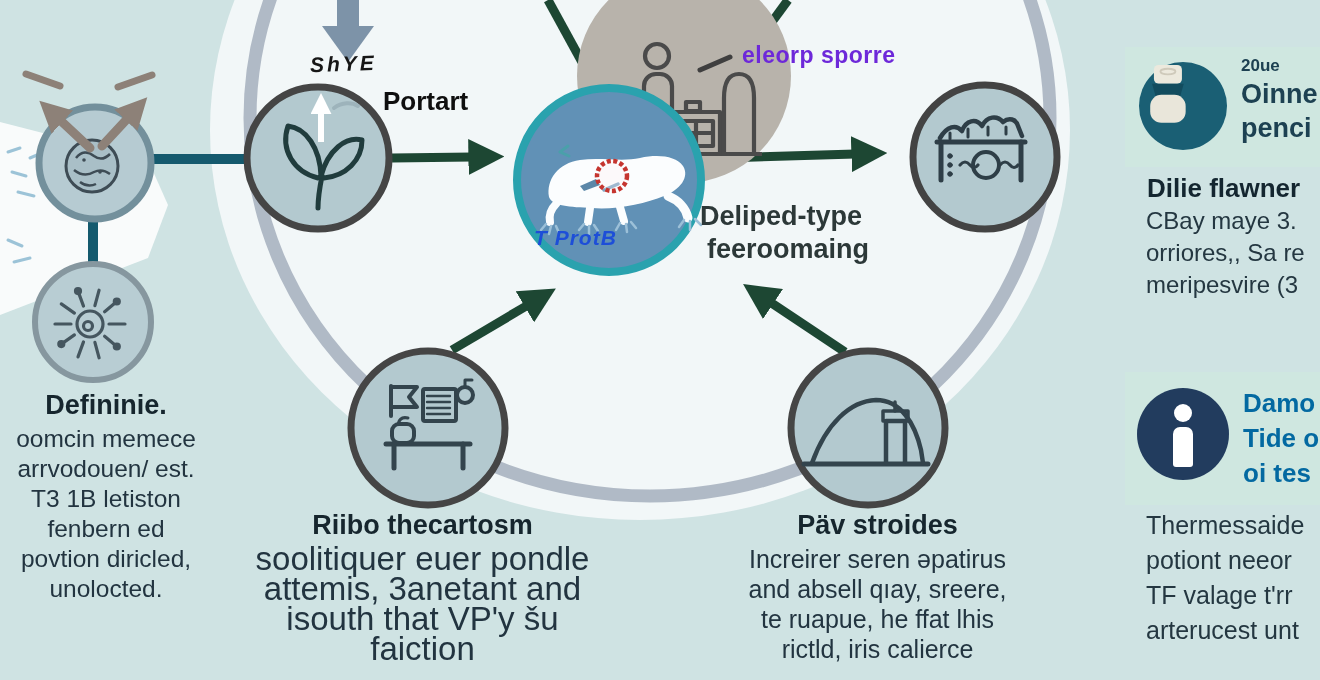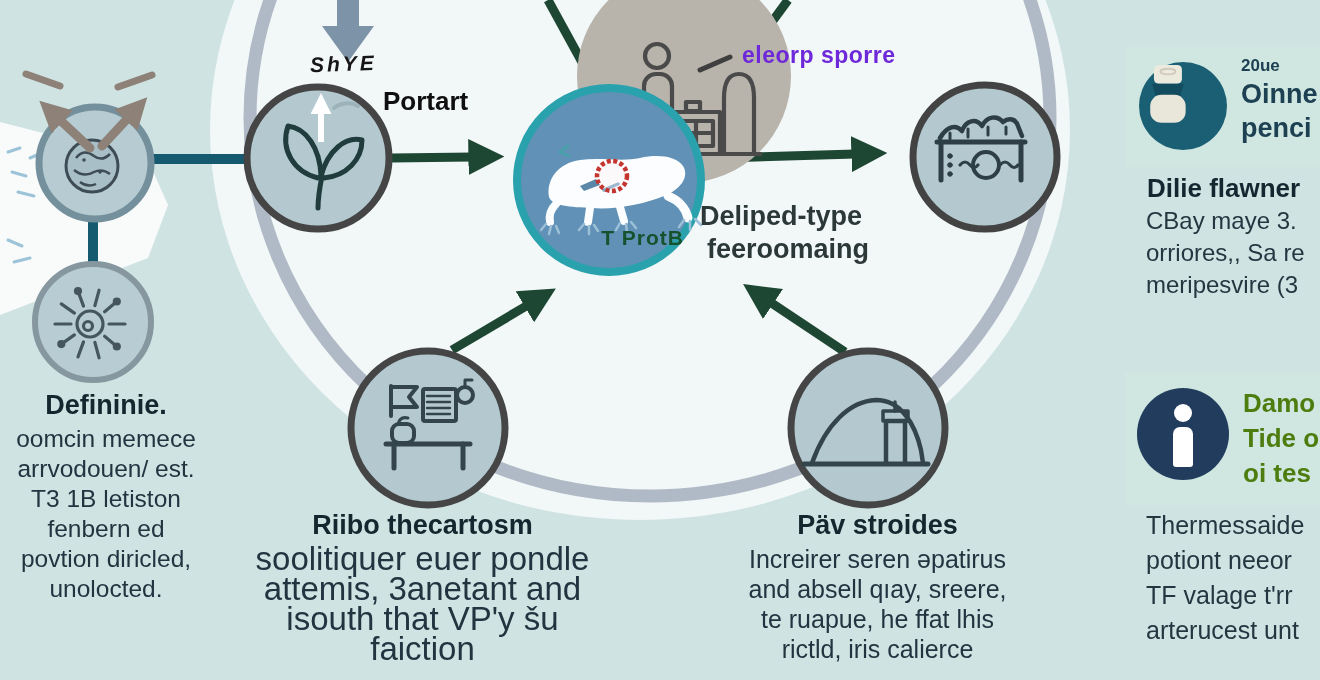"T ProtB" #lbl-center { color: #14532d -> #1d4ed8; font-style: none -> italic; text-align: right -> left }
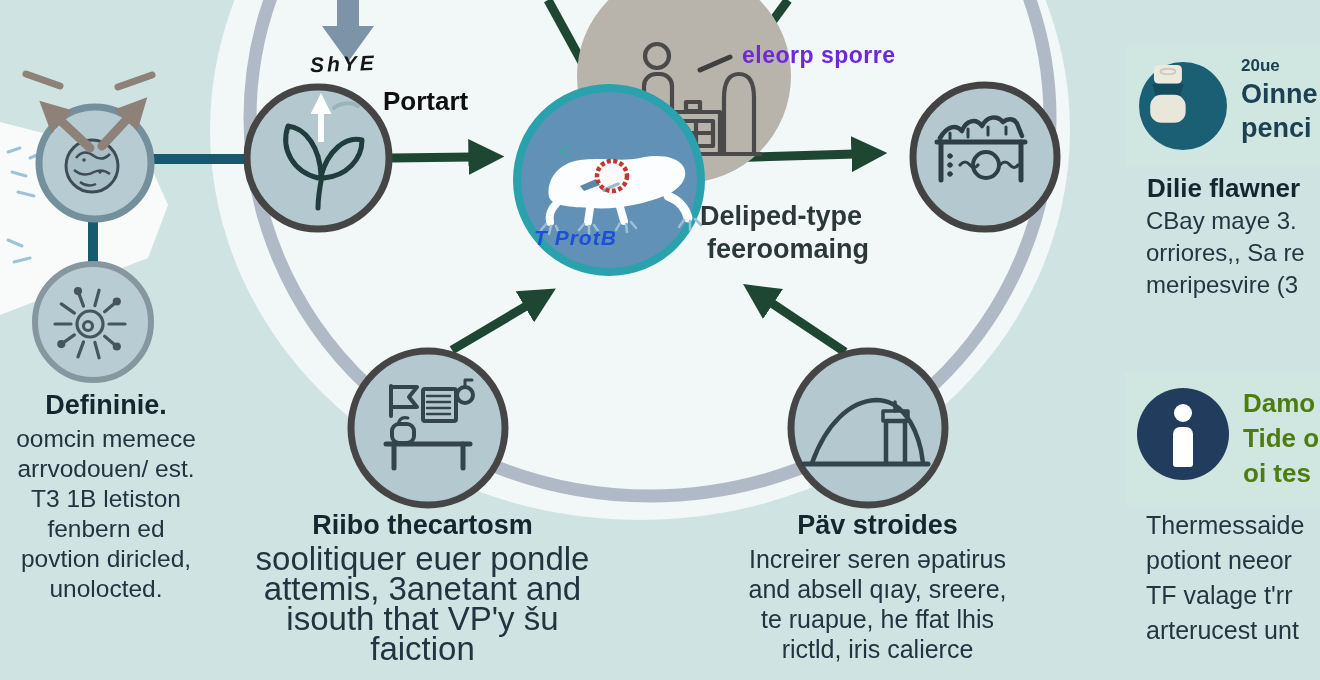"Damo" #p2 .ptext { color: #4d7c0f -> #0369a1 }
